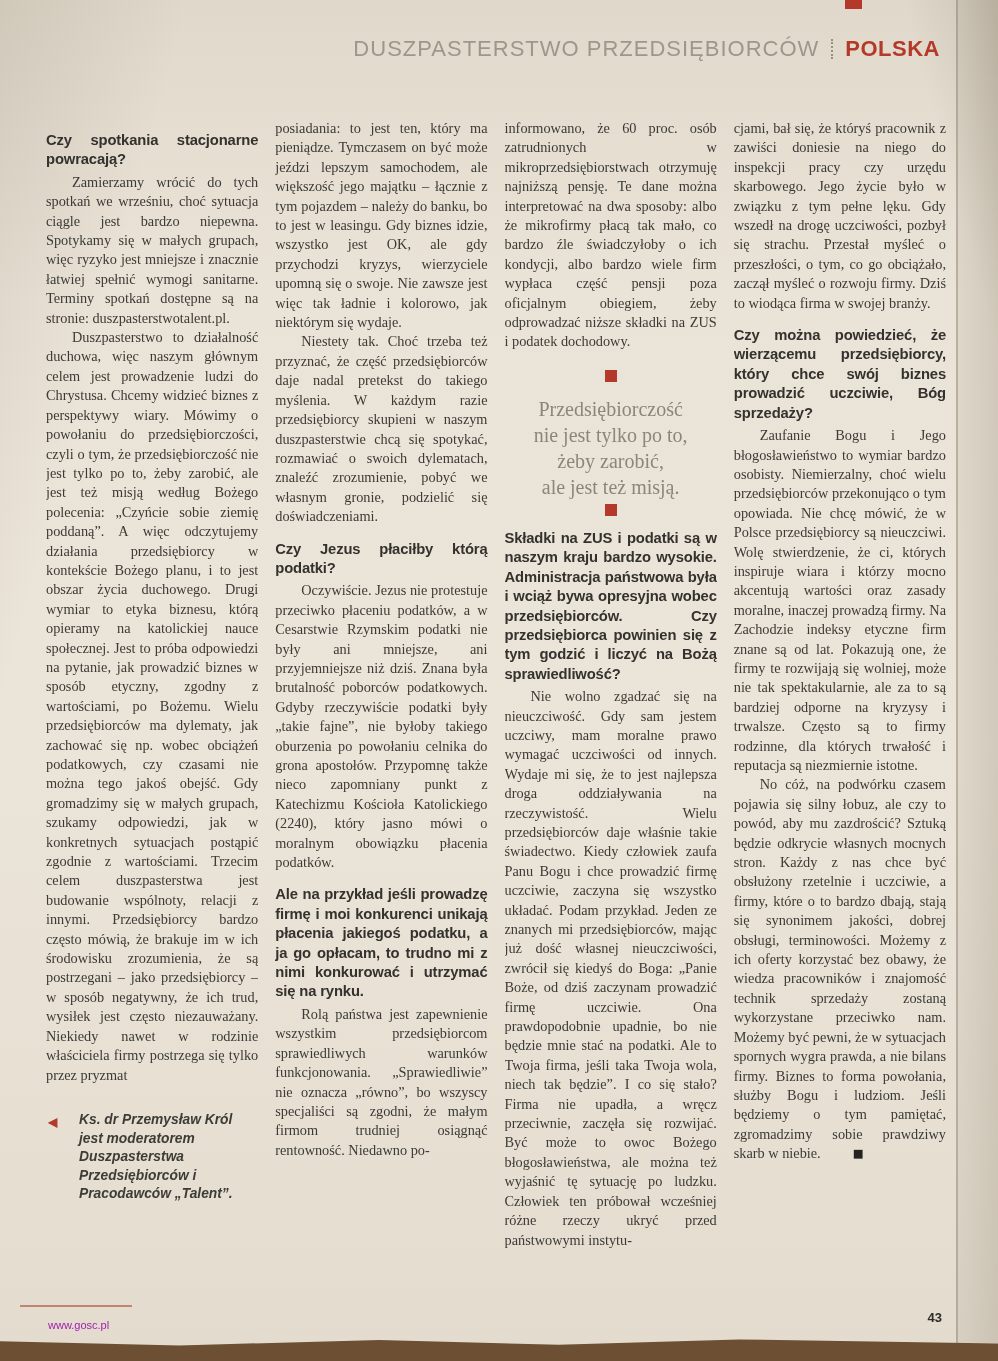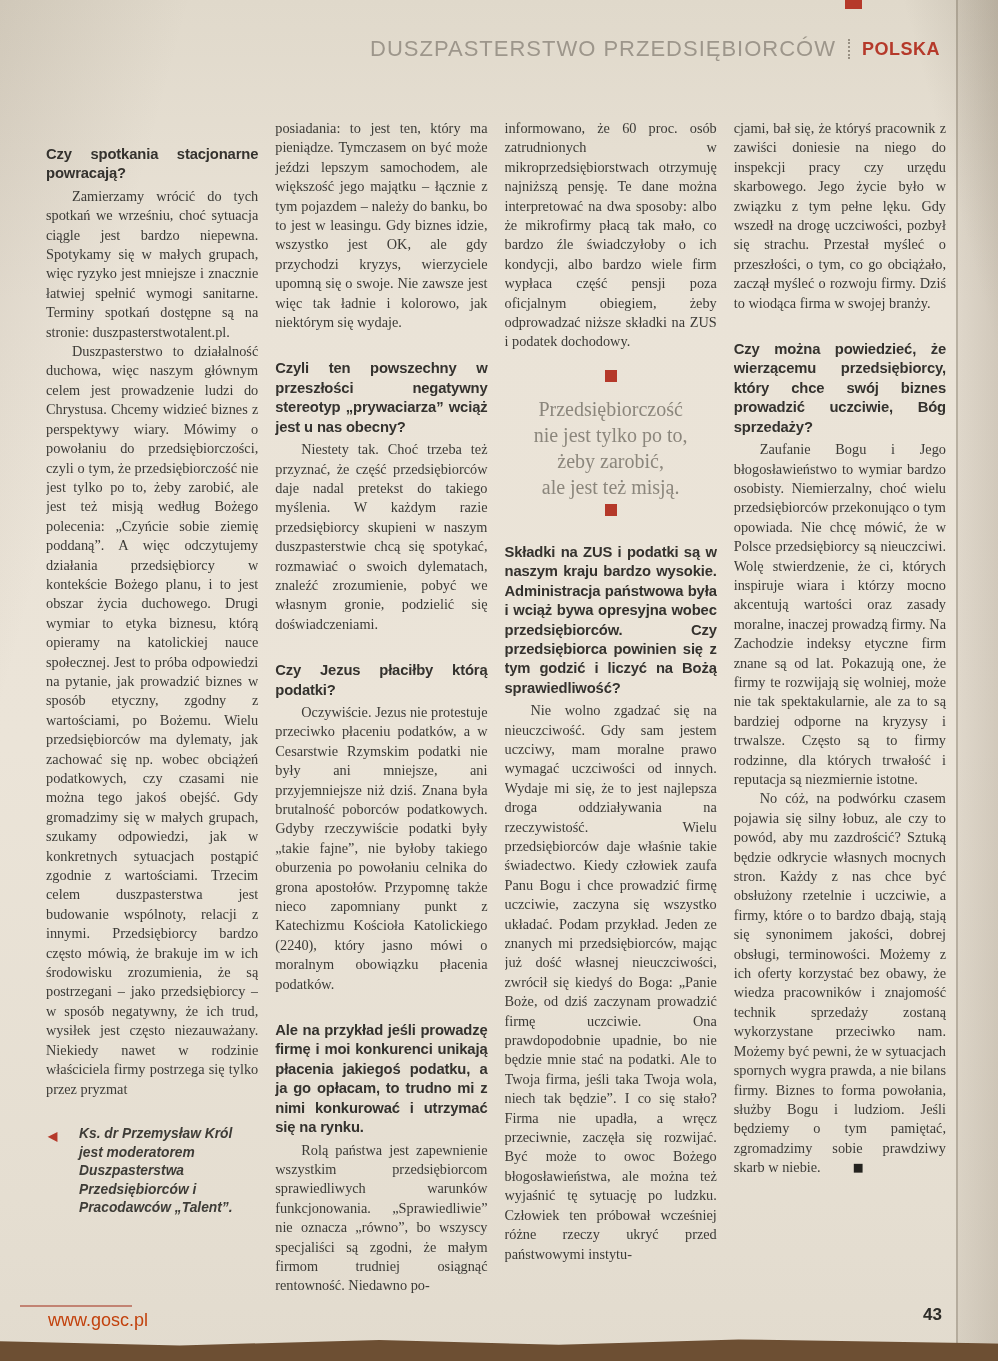"POLSKA" .brand { font-size: 18px -> 22px }
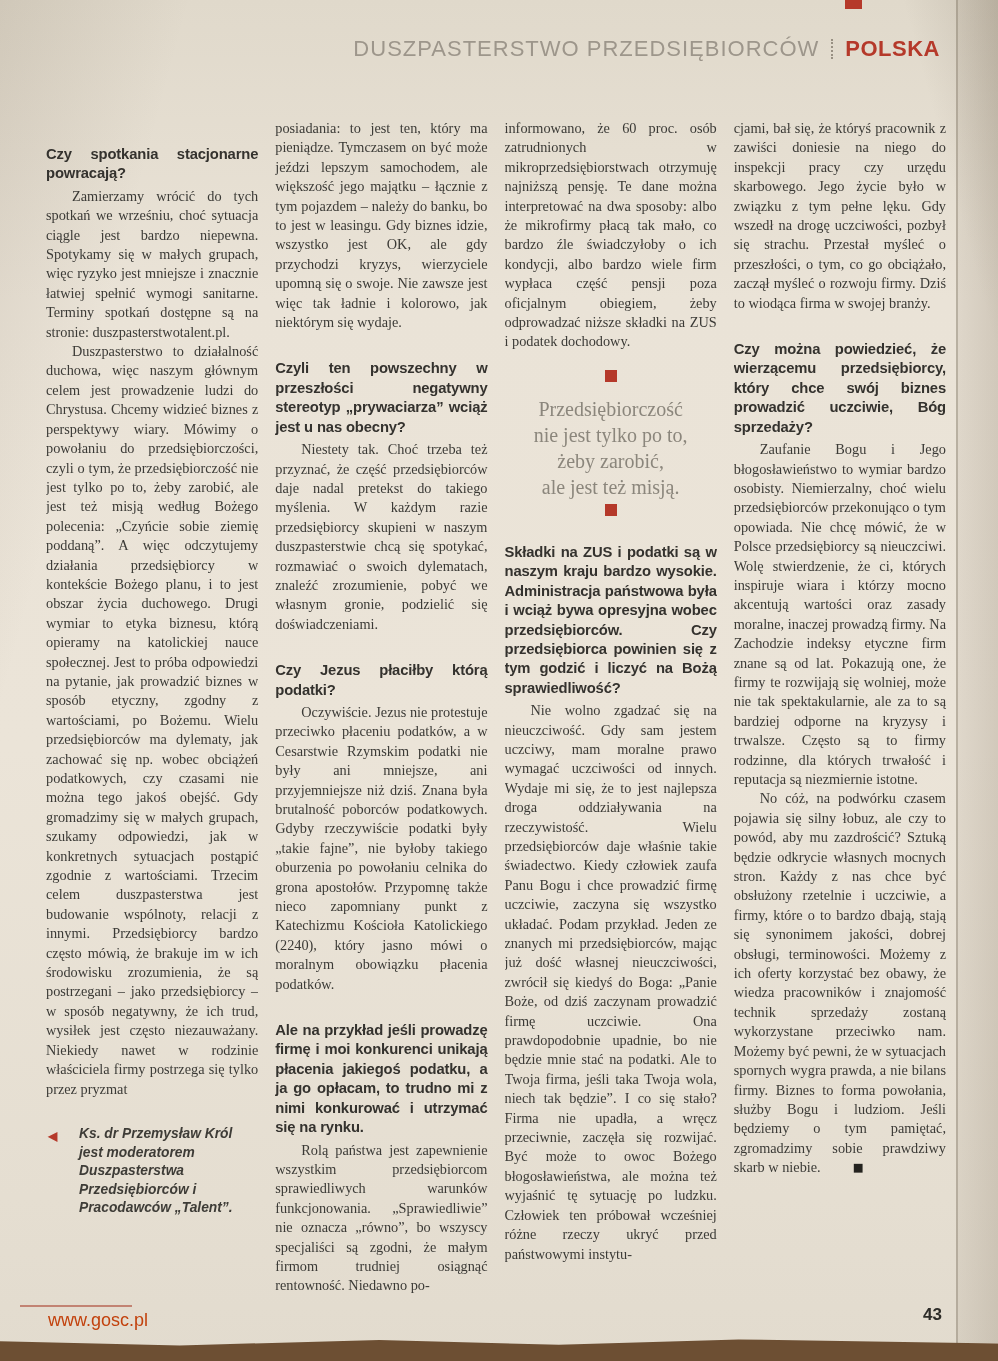"Czy spotkania stacjonarne powracają?" .col p.q { margin: 27px 0 3px 0 -> 13px 0 3px 0 }
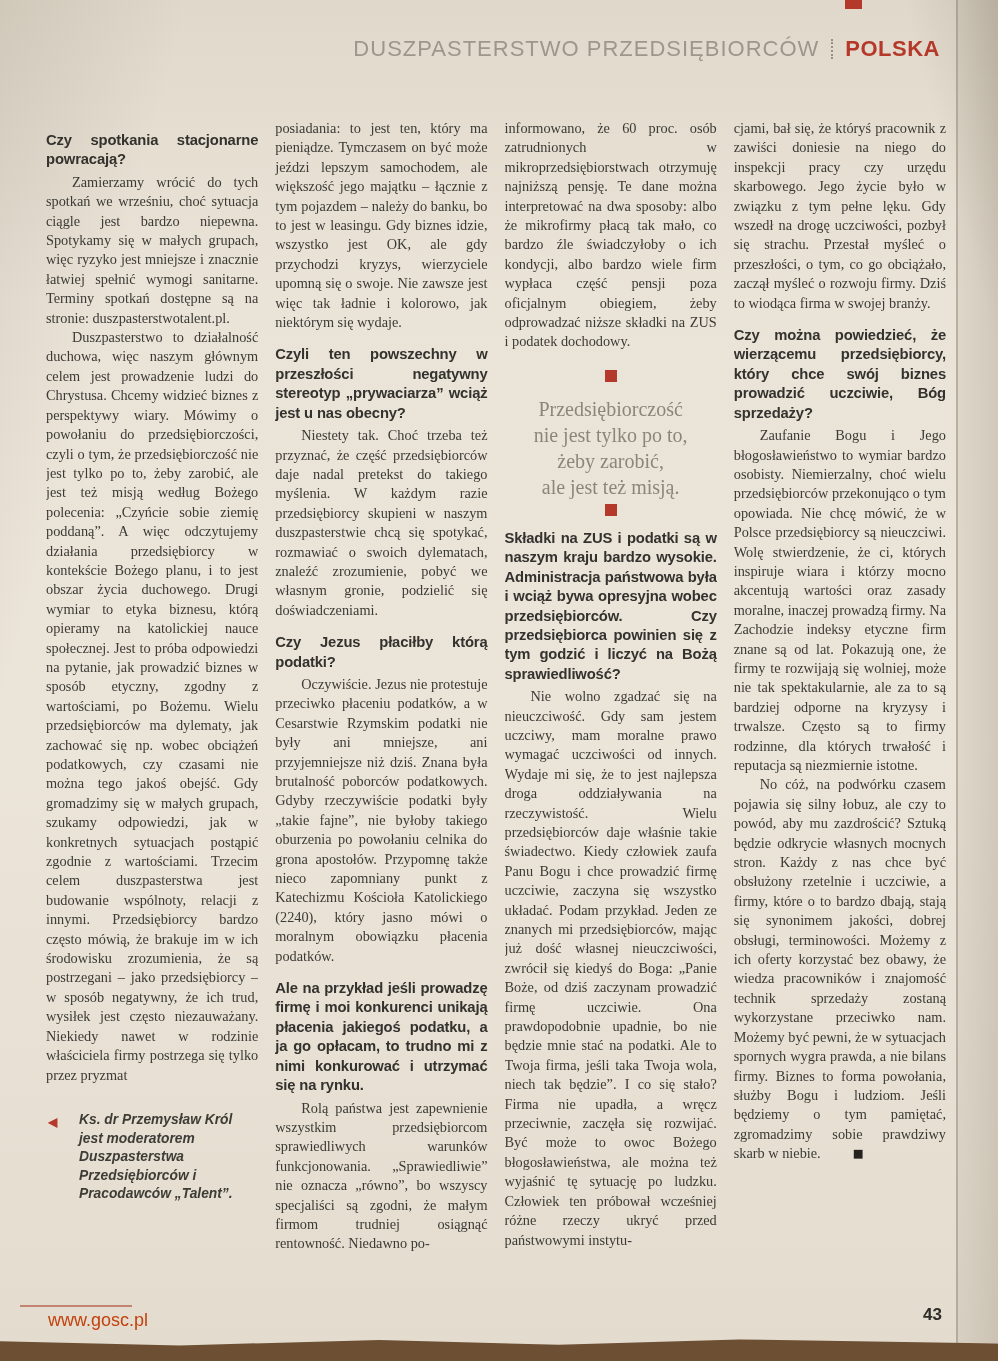"Czyli ten powszechny w przeszłości" p.q { html: <p>Czyli ten powszechny w przeszłości negatywny stereotyp „prywaciarza” wciąż jest u nas obecny?</p> -> none }
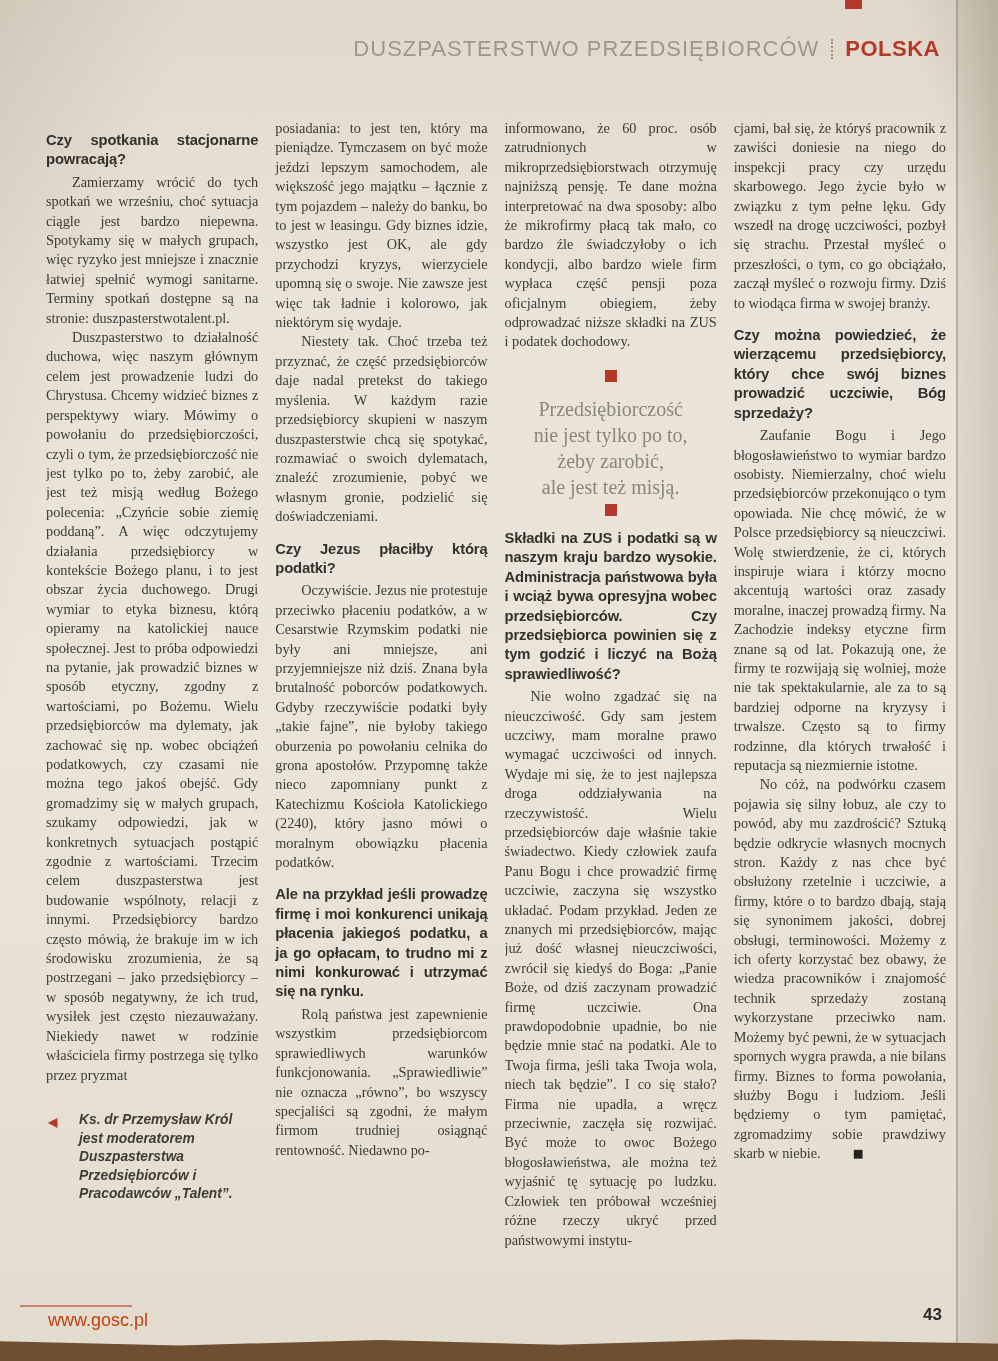"www.gosc.pl" .site { color: #c2410c -> #a21caf; font-size: 18px -> 11px }
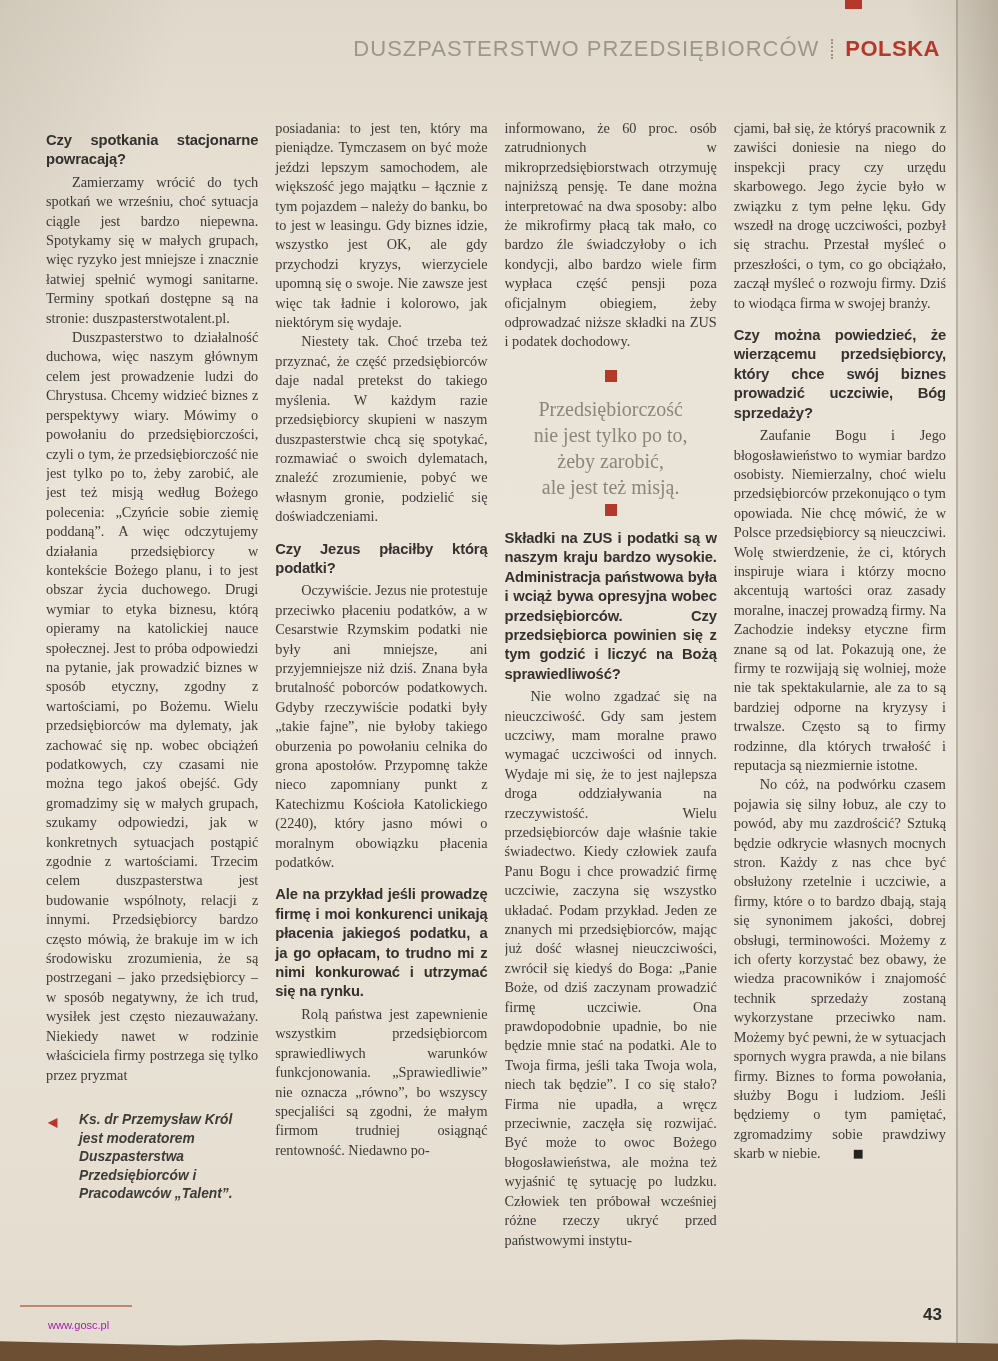"43" .pagenum { font-size: 17px -> 13px }
